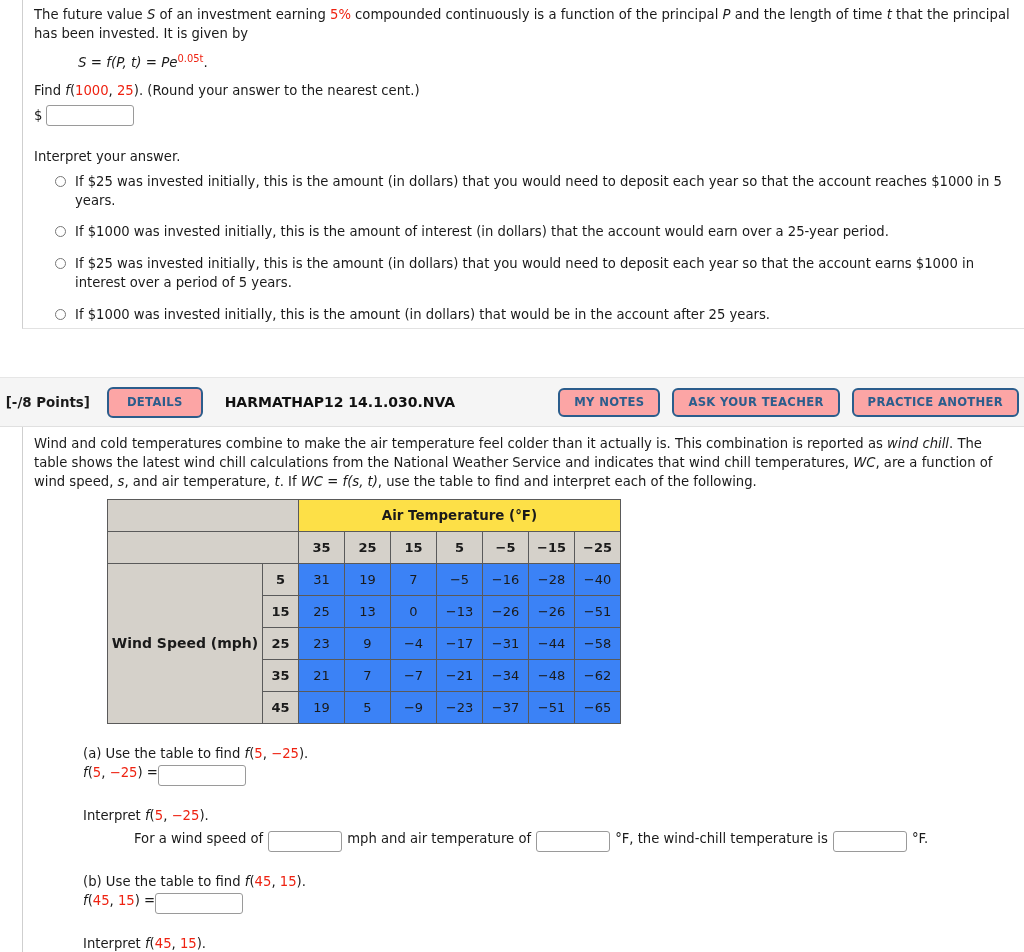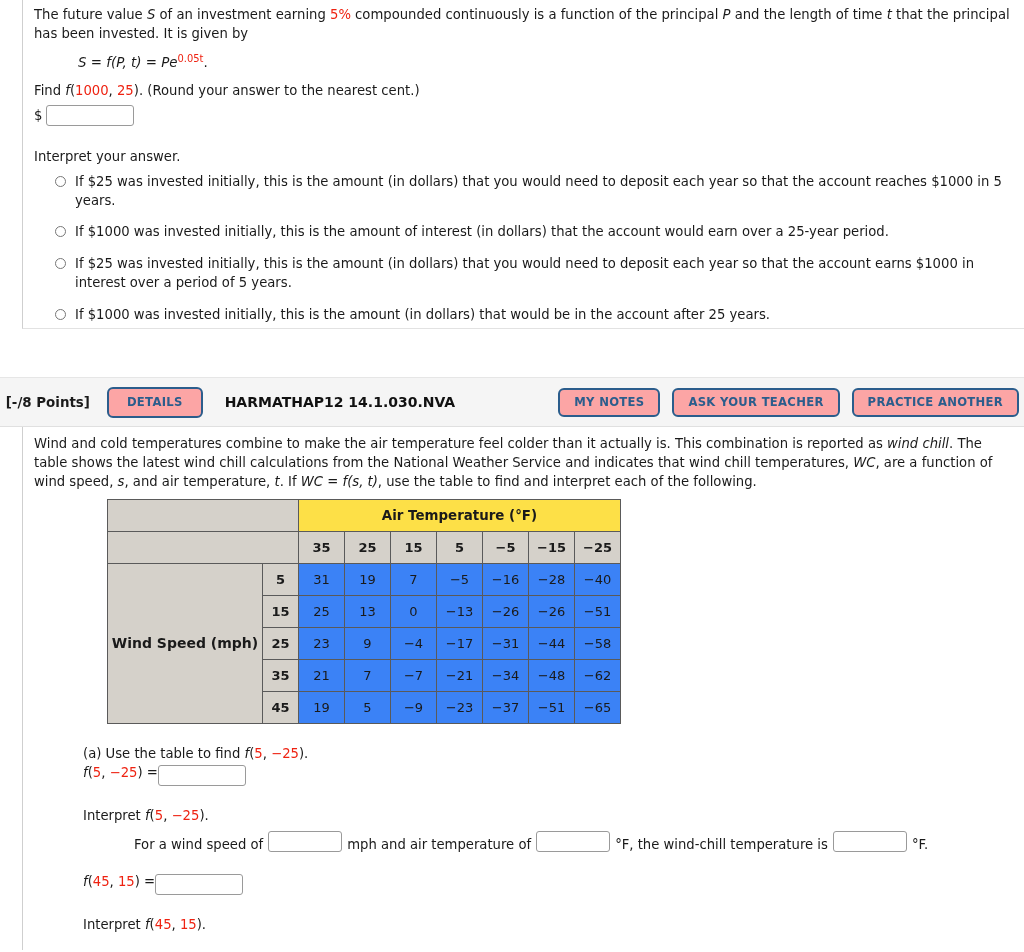"For a wind speed of" .interp-sentence { align-items: flex-end -> flex-start }
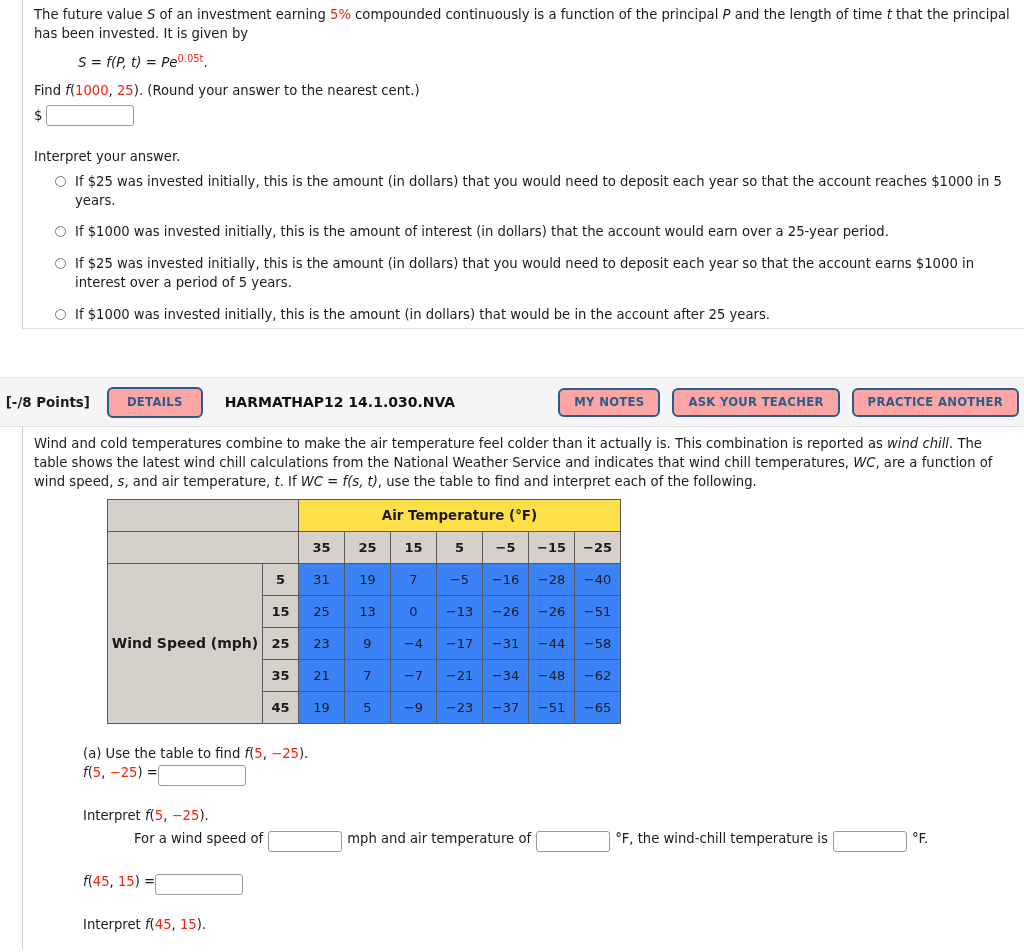"(b) Use the table to" div.part-q { html: none -> <div><span>(b) Use the table to find </span><span>f</span><span>(</span><span>45</span><span>, </span><span>15</span><span>)</span><span>.</span></div> }
